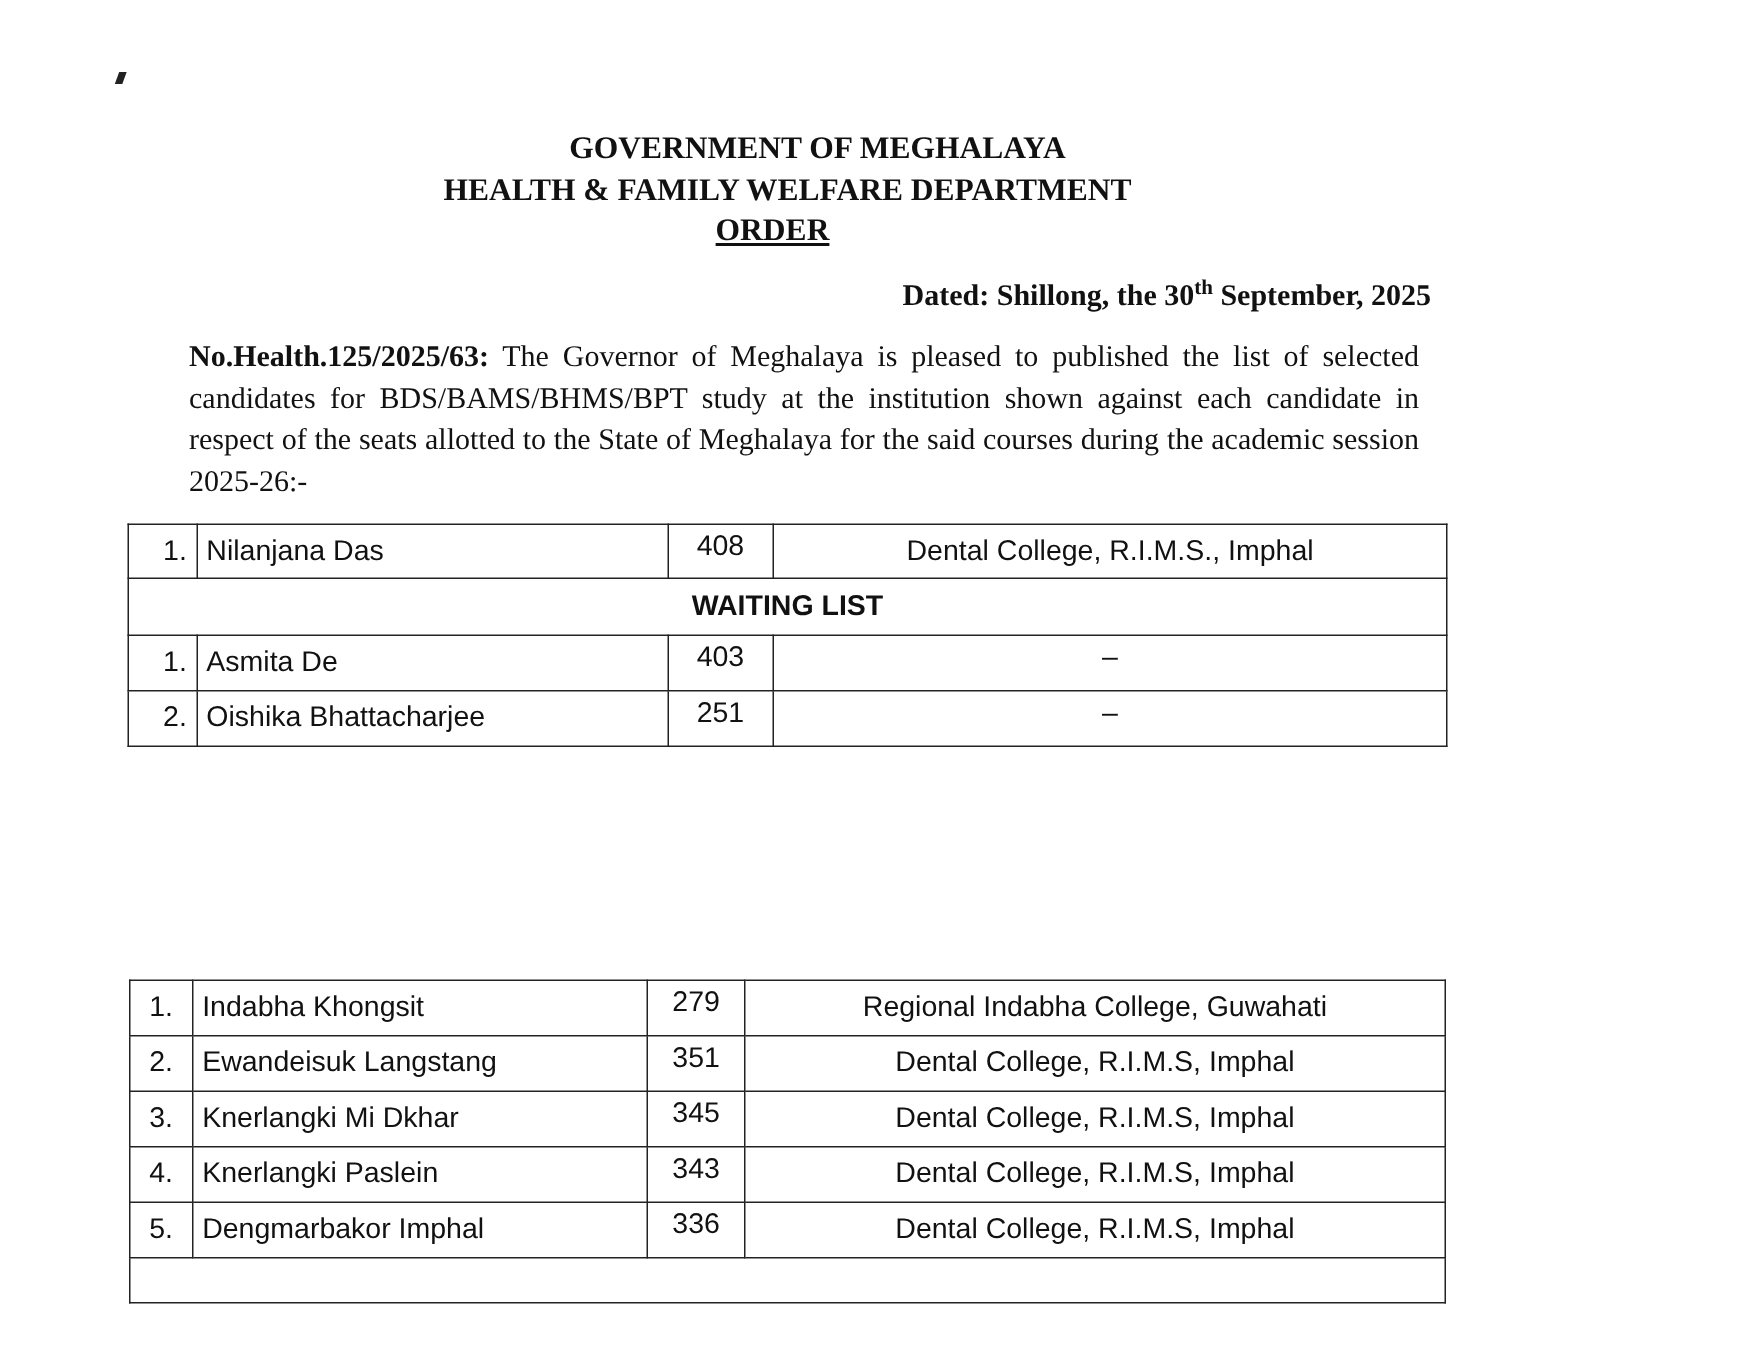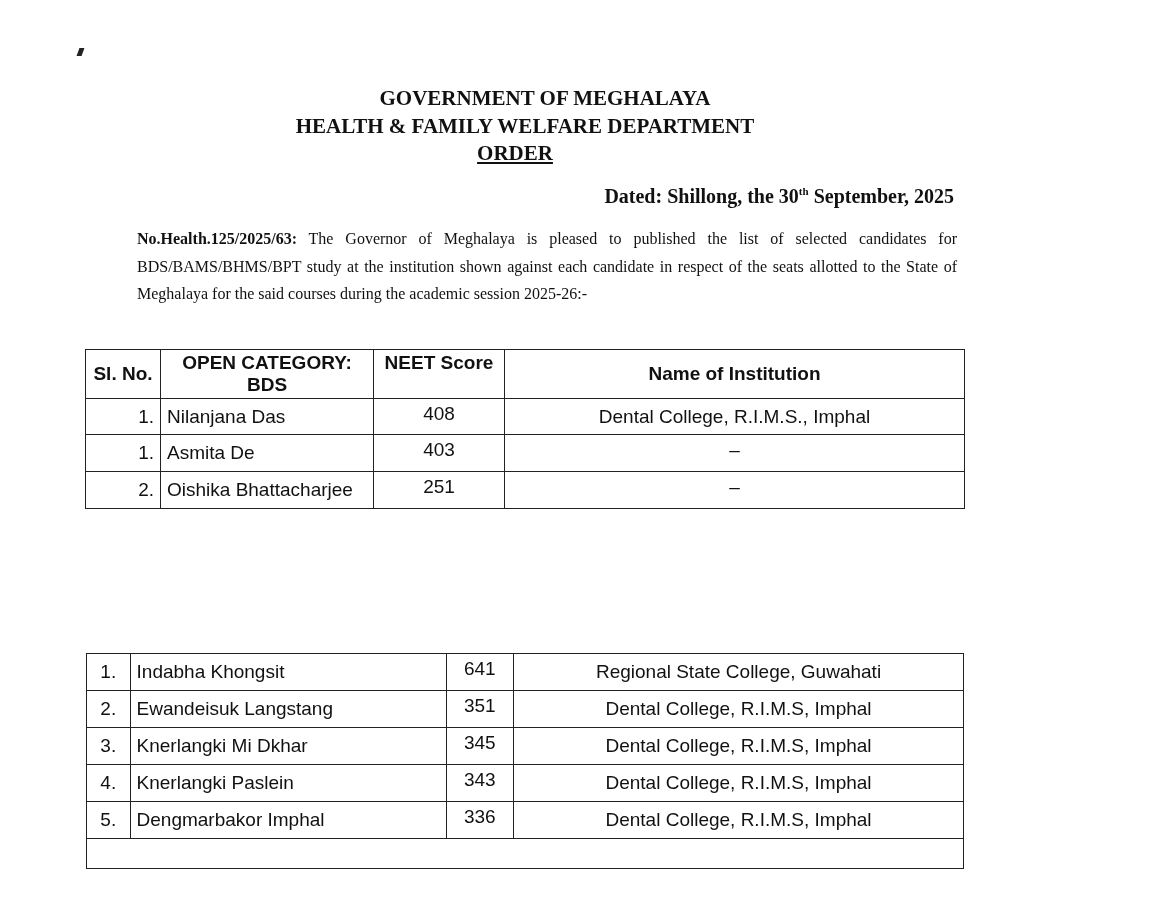"th" #dated sup { font-size: 11px -> 14px }
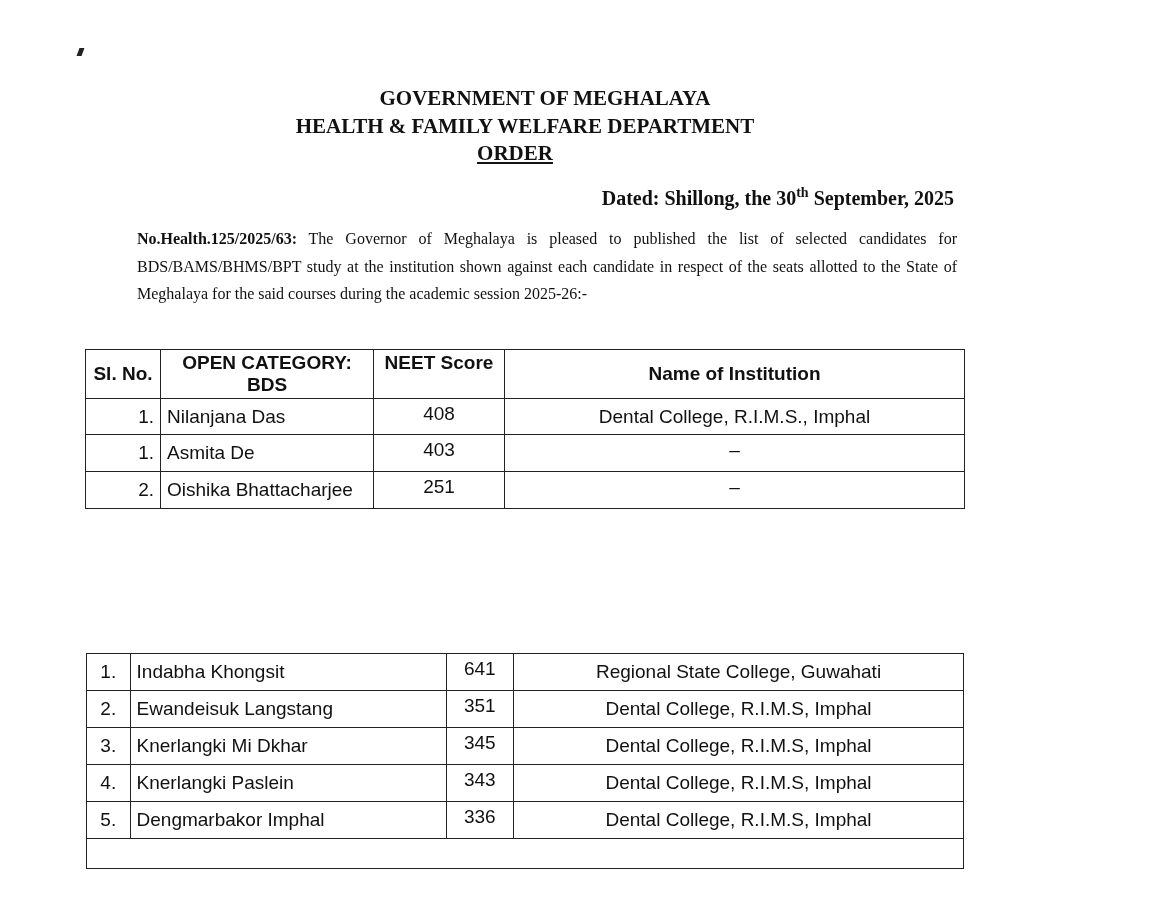"No.Health.125/2025/63: The Governor of" #para { font-size: 16px -> 20px; left: 137px -> 126px }
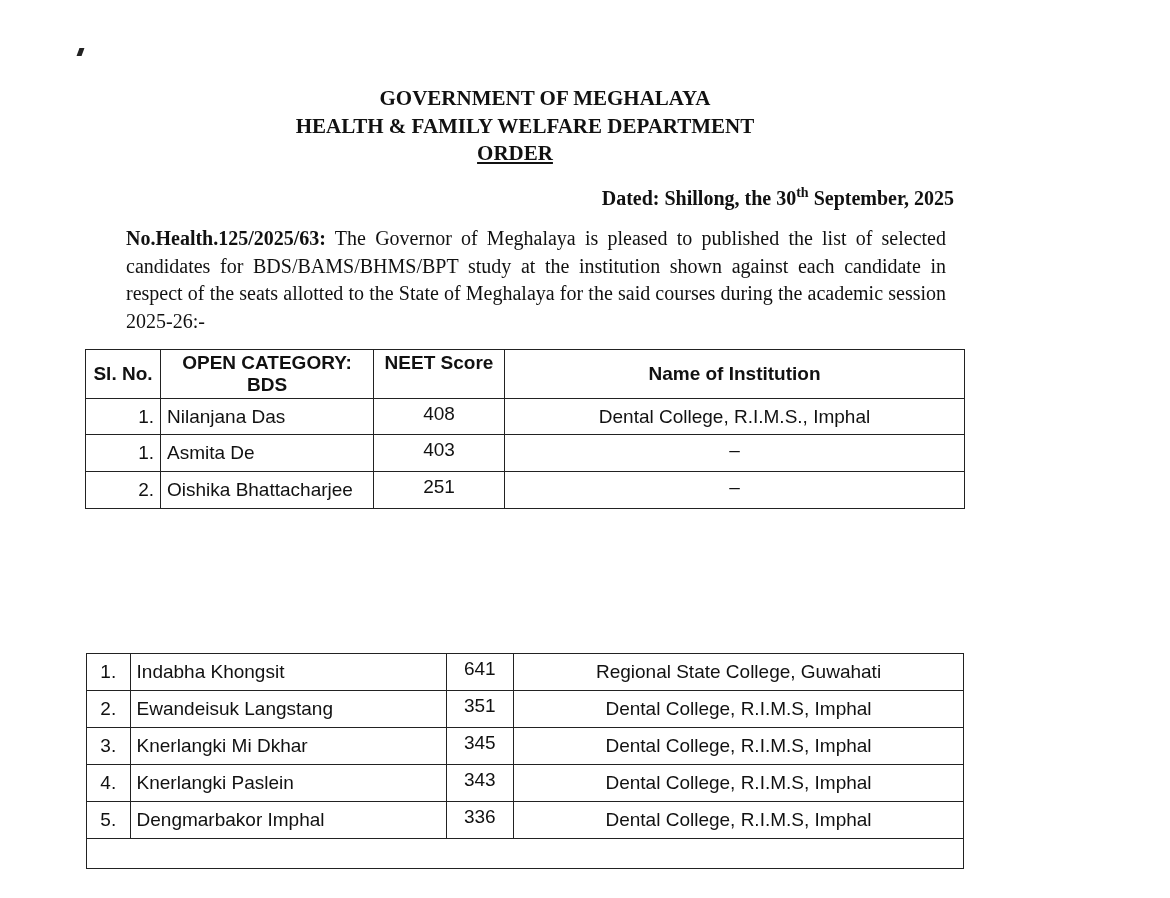"Sl. No." tr { html: <tr> <th>Sl. No.</th> <th>OPEN CATEGORY: BDS</th> <th>NEET Score</th> <th>Name of Institution</th> </tr> -> none }
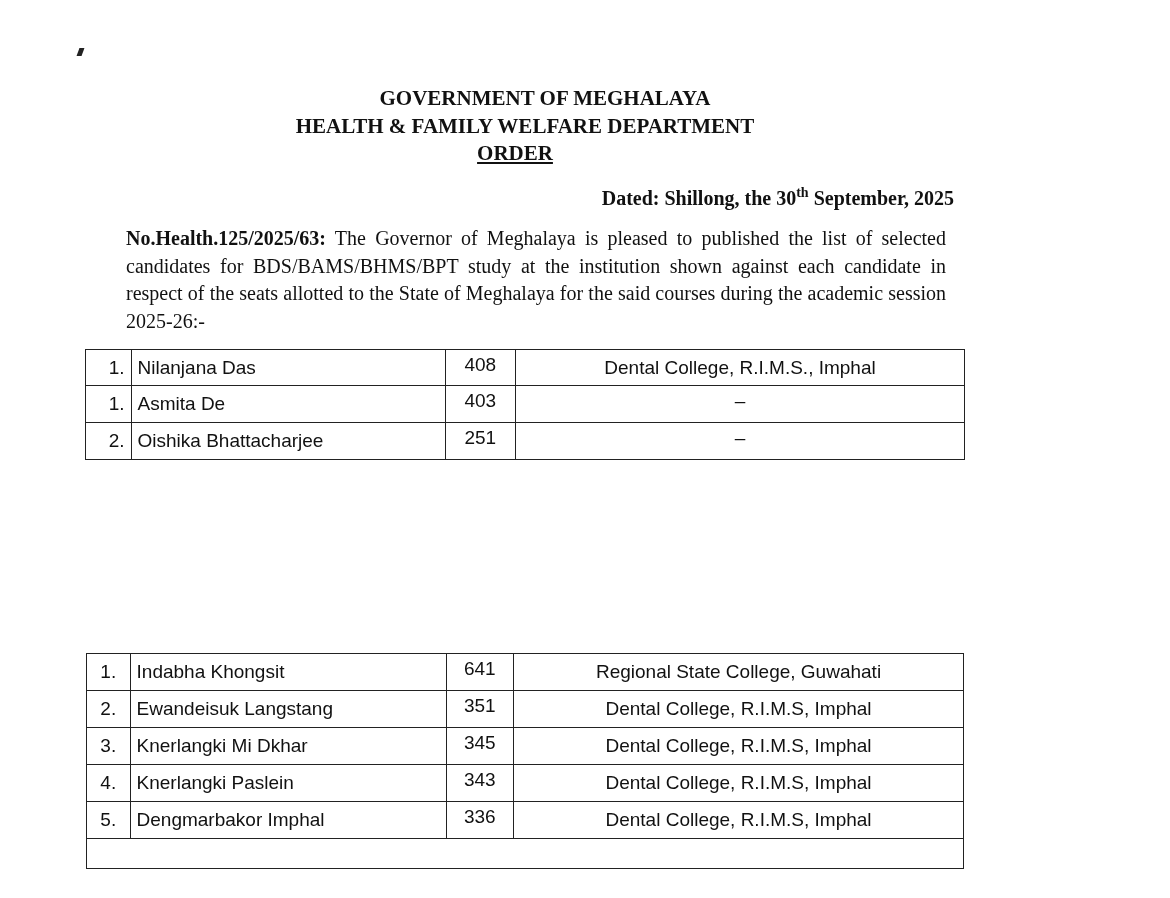"WAITING LIST" tr { html: none -> <tr> <th>WAITING LIST</th> </tr> }
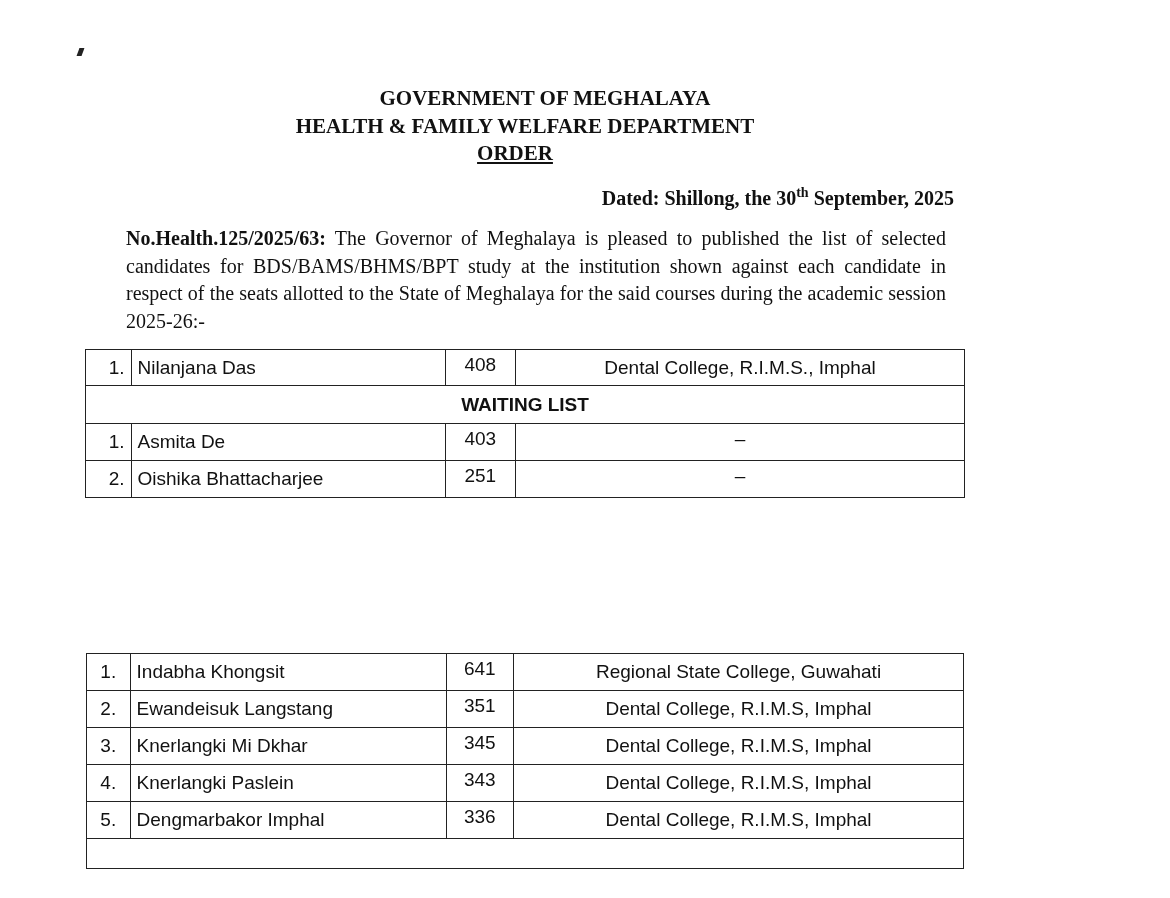"641" td.c { text: 641 -> 279 }
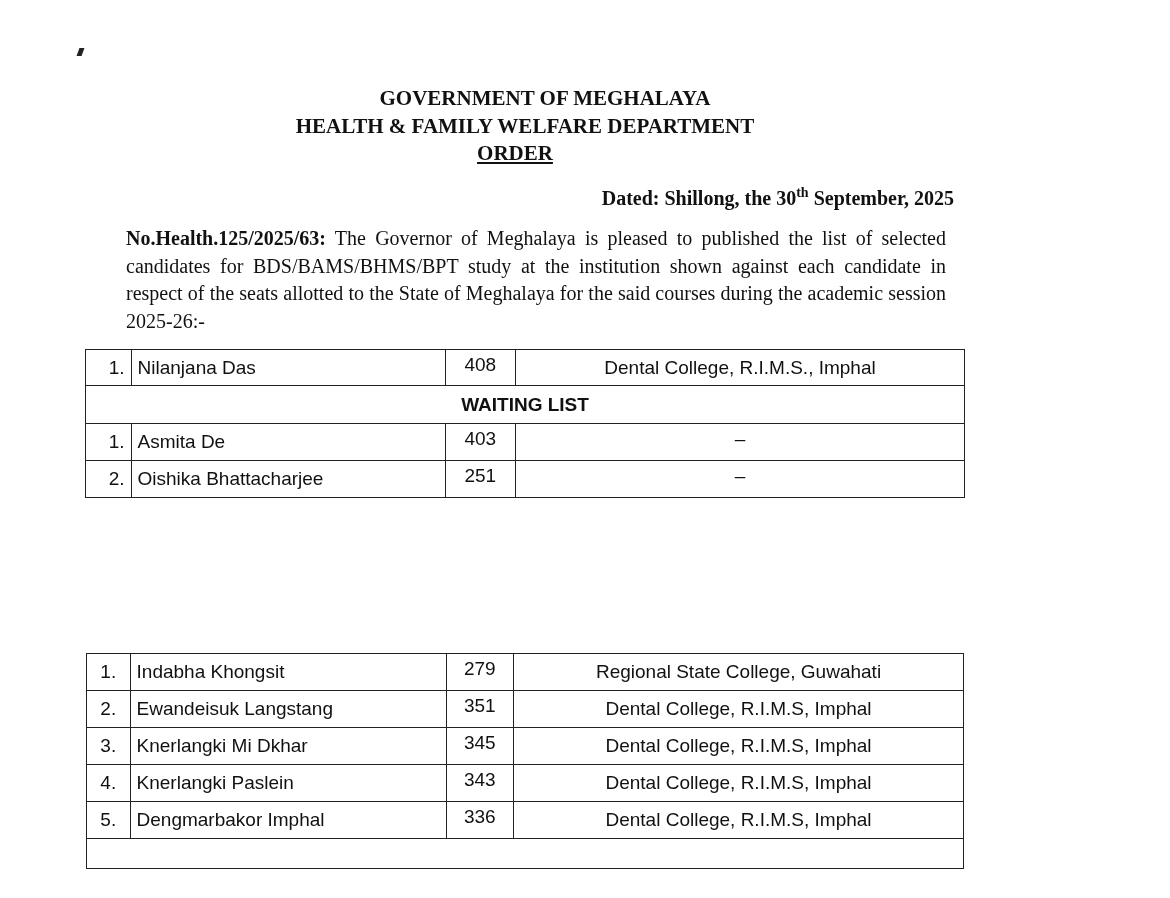"Regional State College, Guwahati" td.c { text: State -> Indabha }
